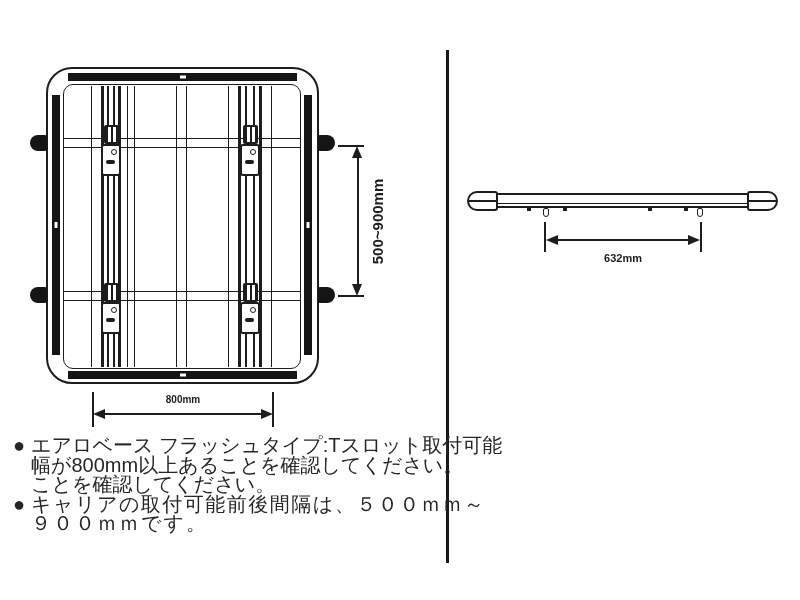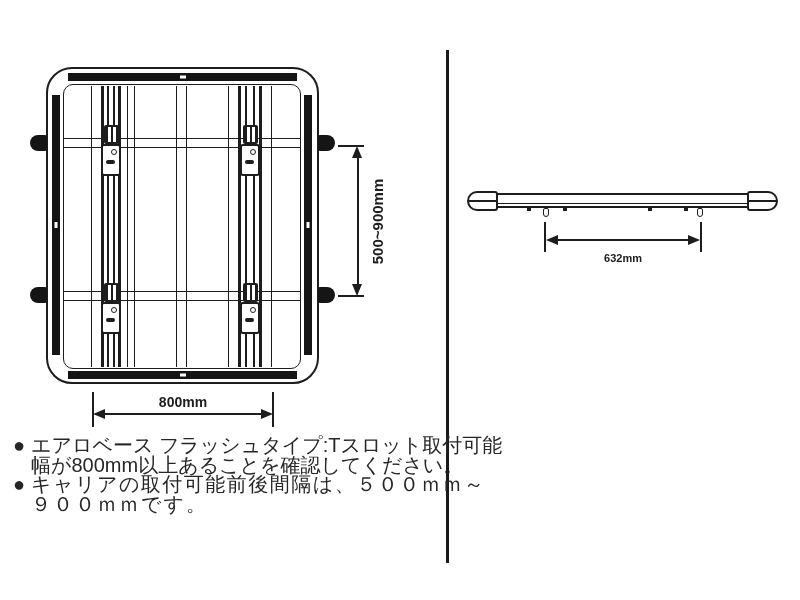"800mm" div.dim-label { font-size: 14px -> 10px }
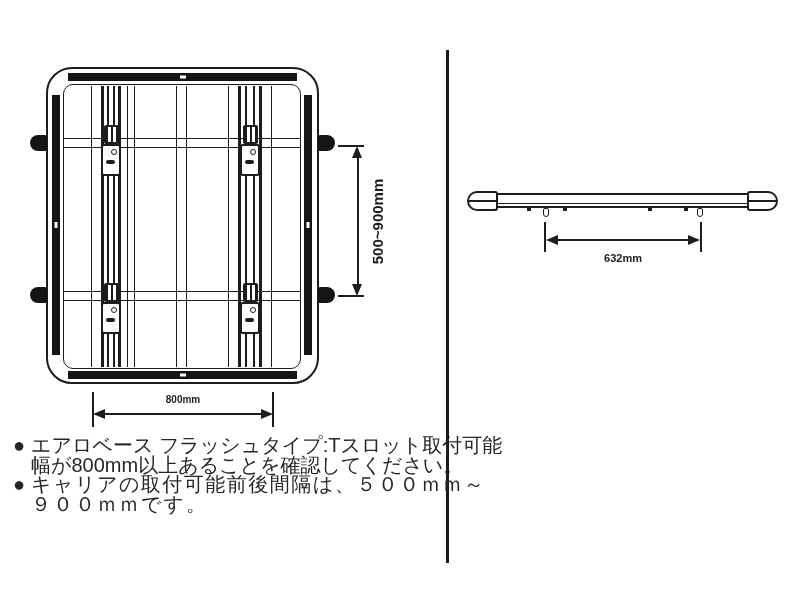"ことを確認してください。" div.nline { html: none -> <div>ことを確認してください。</div> }
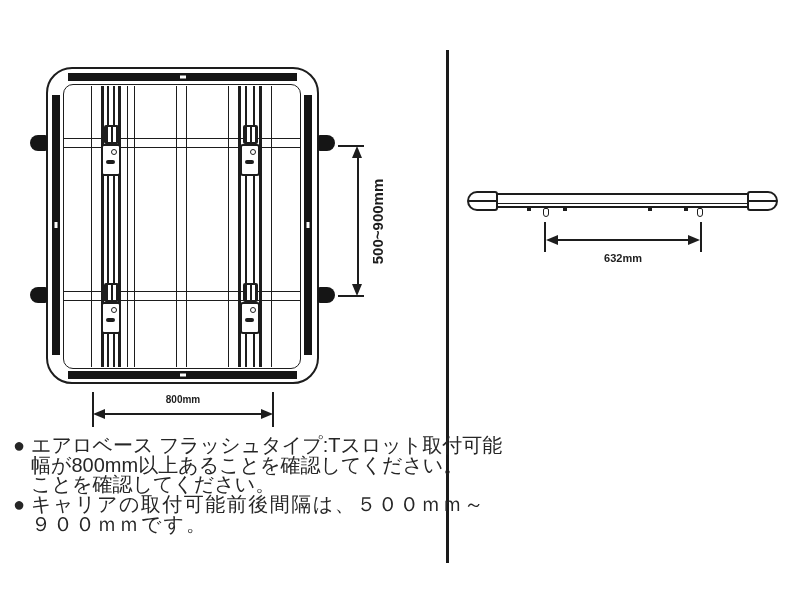"９００ｍｍです。" .nline.sp2 { font-family: none -> Liberation Mono, monospace }
